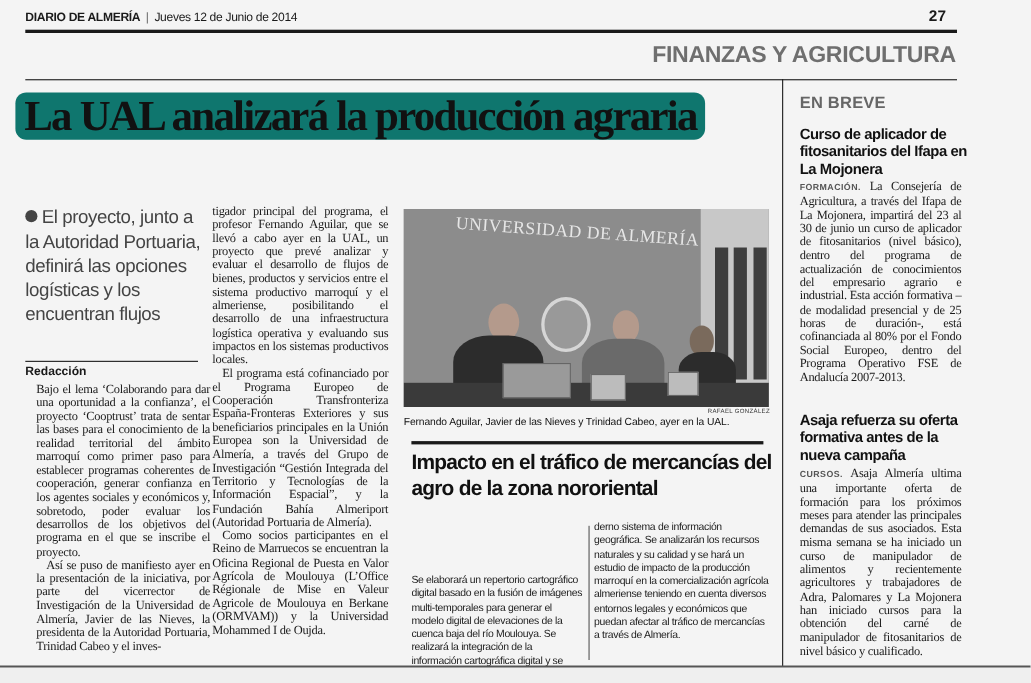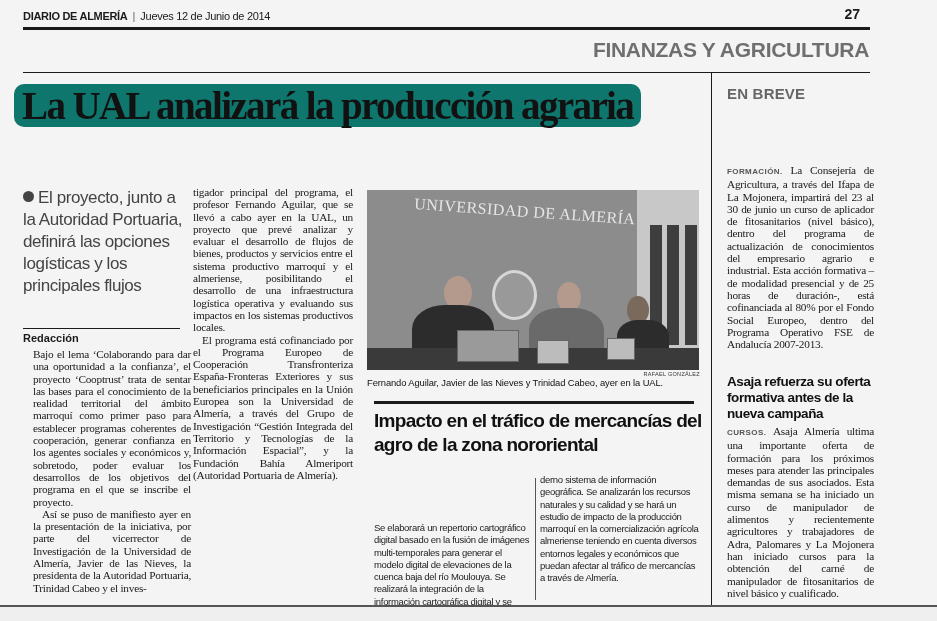"Curso de aplicador de fitosanitarios" h3.brief-title { html: none -> <h3>Curso de aplicador de fitosanitarios del Ifapa en La Mojonera</h3> }
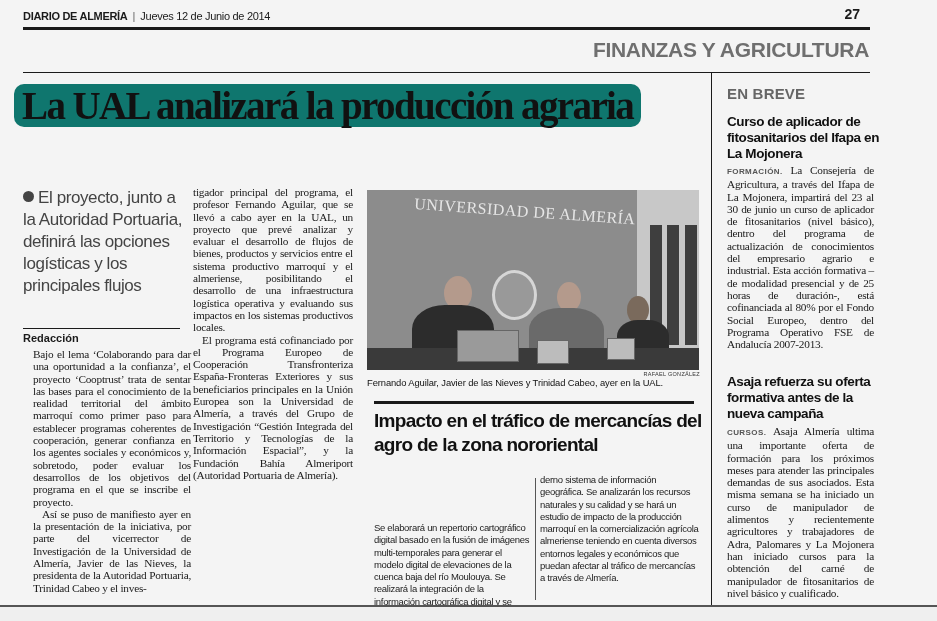"El proyecto, junto a la" span { text: principales -> encuentran }
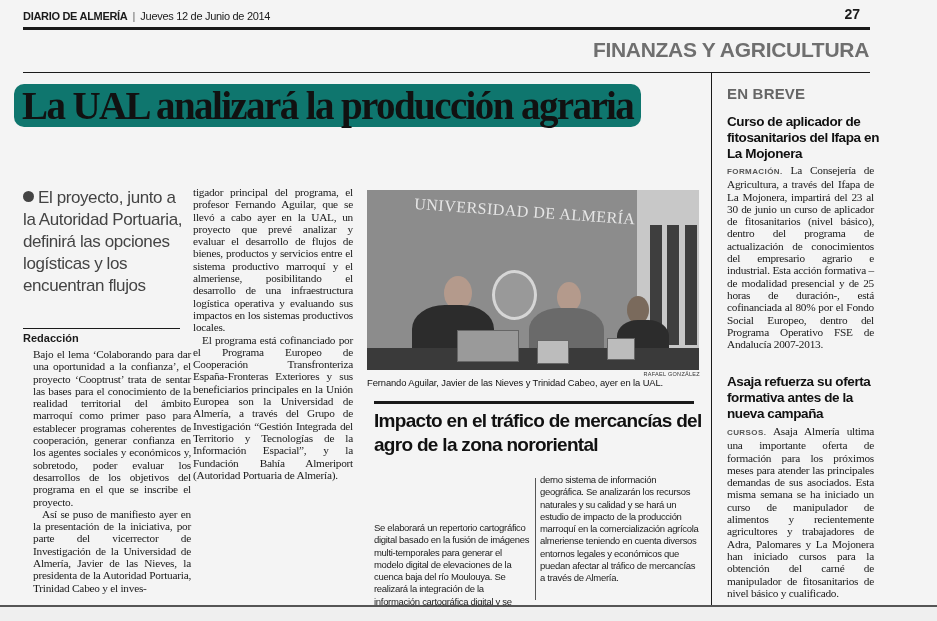"Como socios participantes en el" p { html: none -> <p>Como socios participantes en el Reino de Marruecos se encuentran la Oficina Regional de Puesta en Valor Agrícola de Moulouya (L’Office Régionale de Mise en Valeur Agricole de Moulouya en Berkane (ORMVAM)) y la Universidad Mohammed I de Oujda.</p> }
